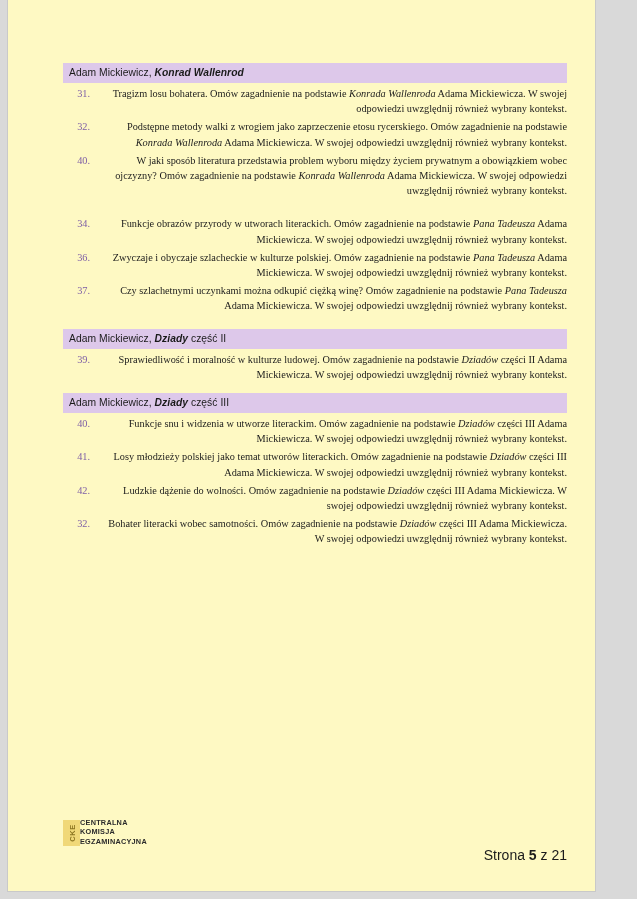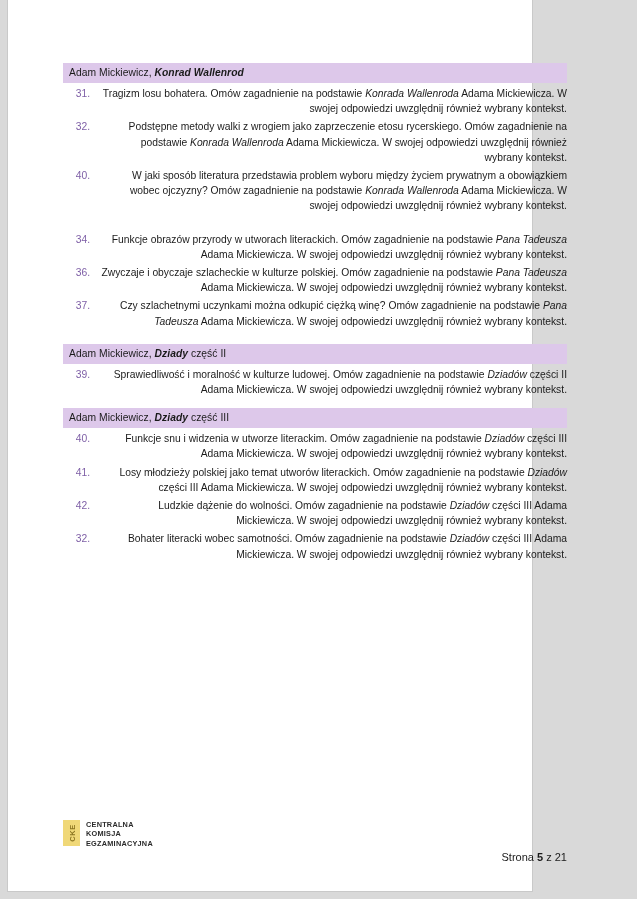"Adam Mickiewicz, Konrad Wallenrod" #page { background: #ffffff -> #fef9c3; width: 524px -> 587px }
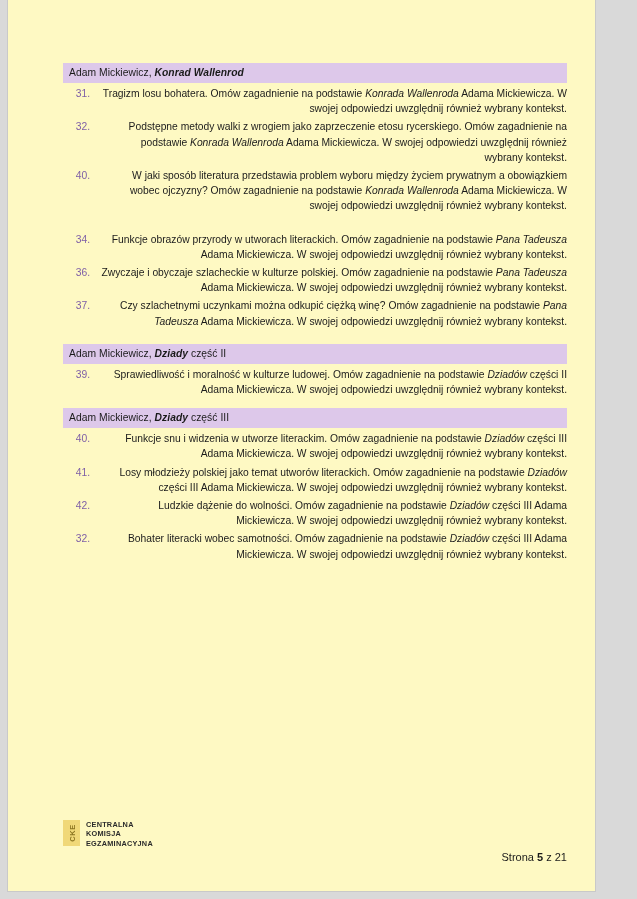"31." .items { font-family: none -> Liberation Serif, serif }
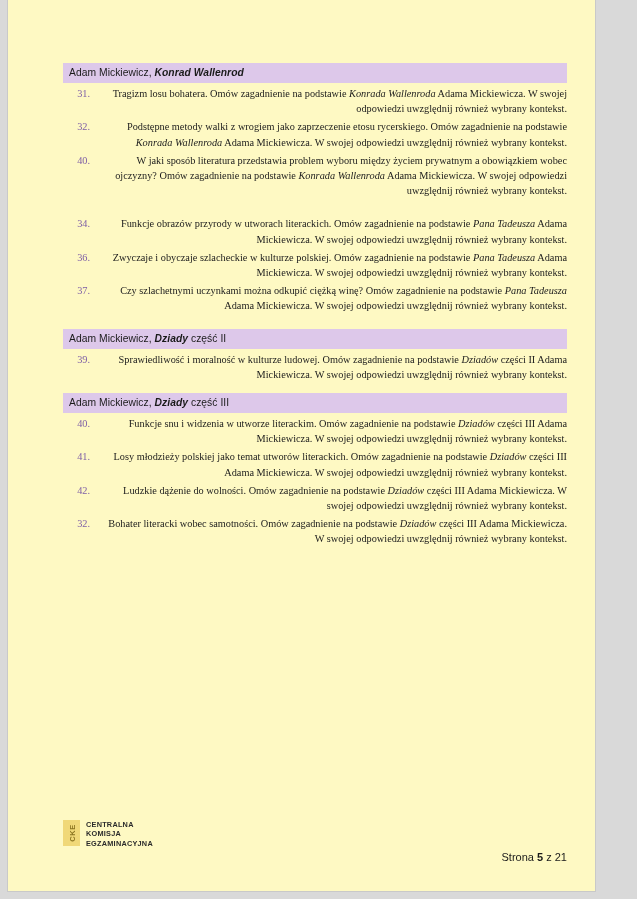"CENTRALNA" .logo-wrap { align-items: flex-start -> flex-end; gap: 6px -> none }
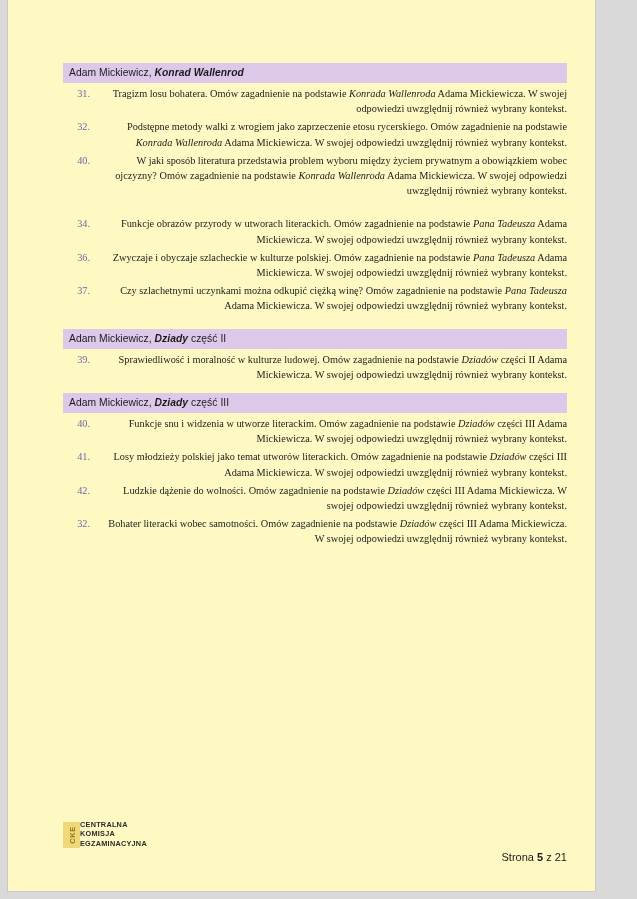"Strona 5 z 21" .page-number { font-size: 11px -> 14px }
